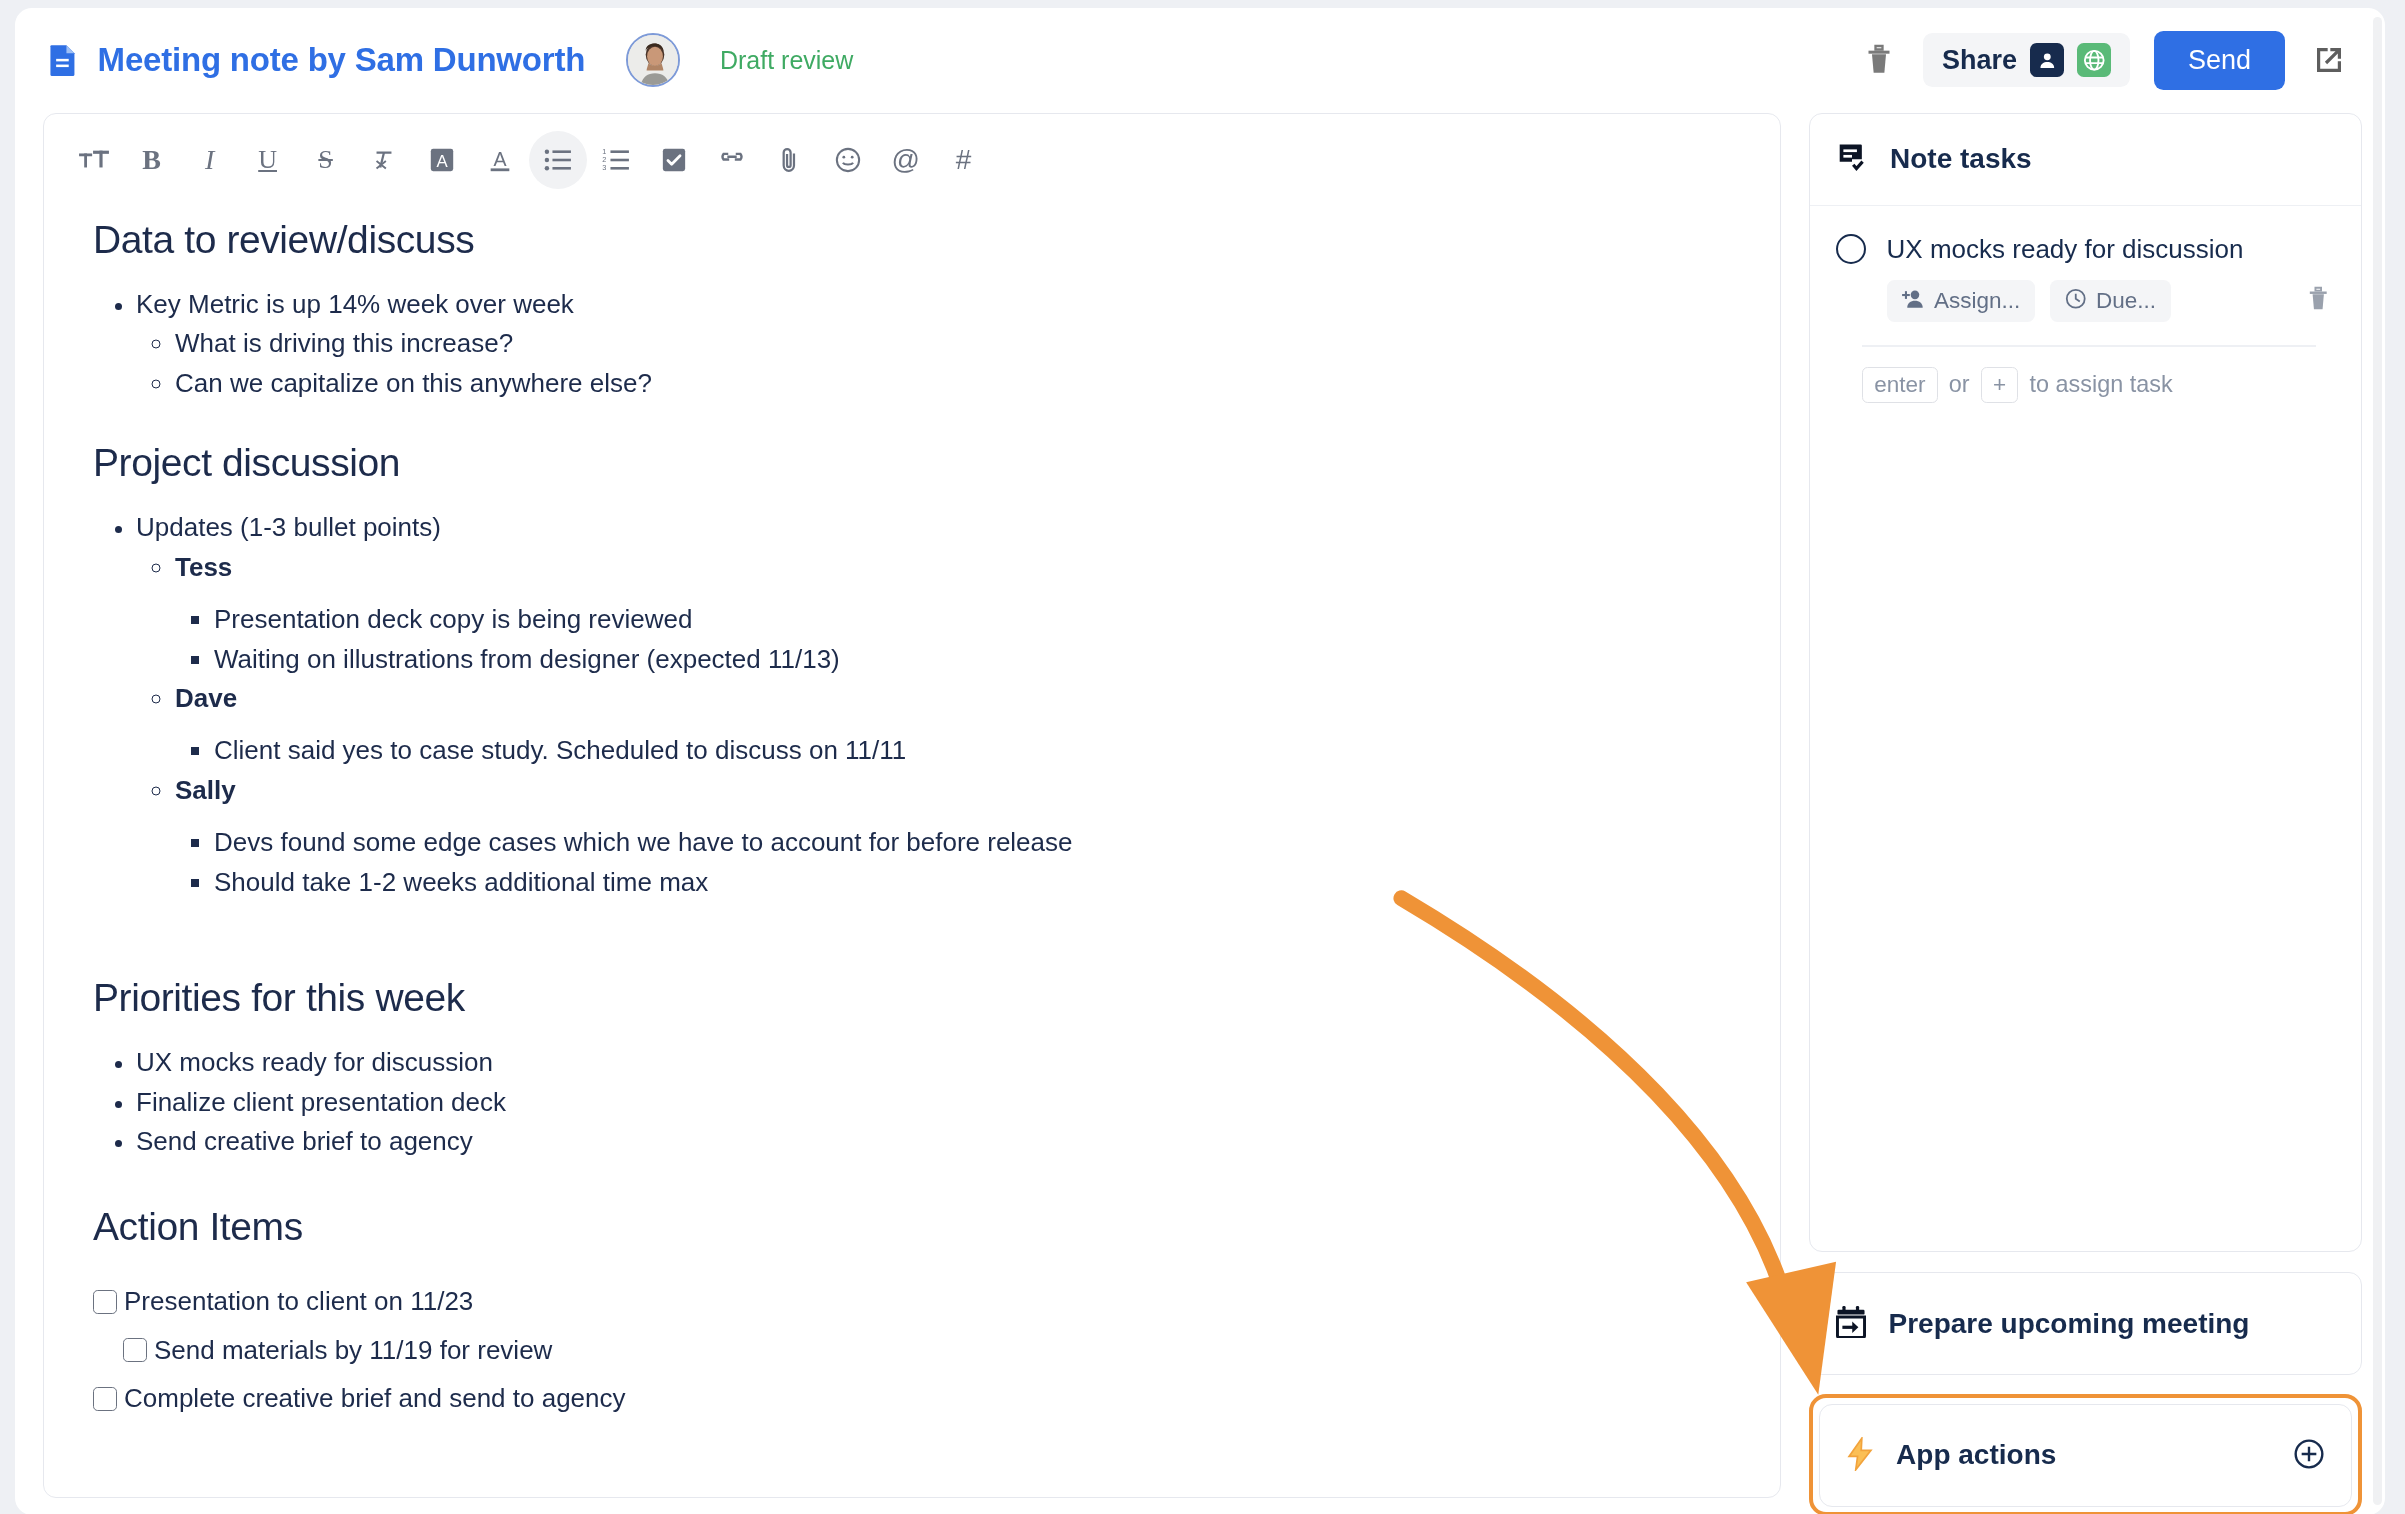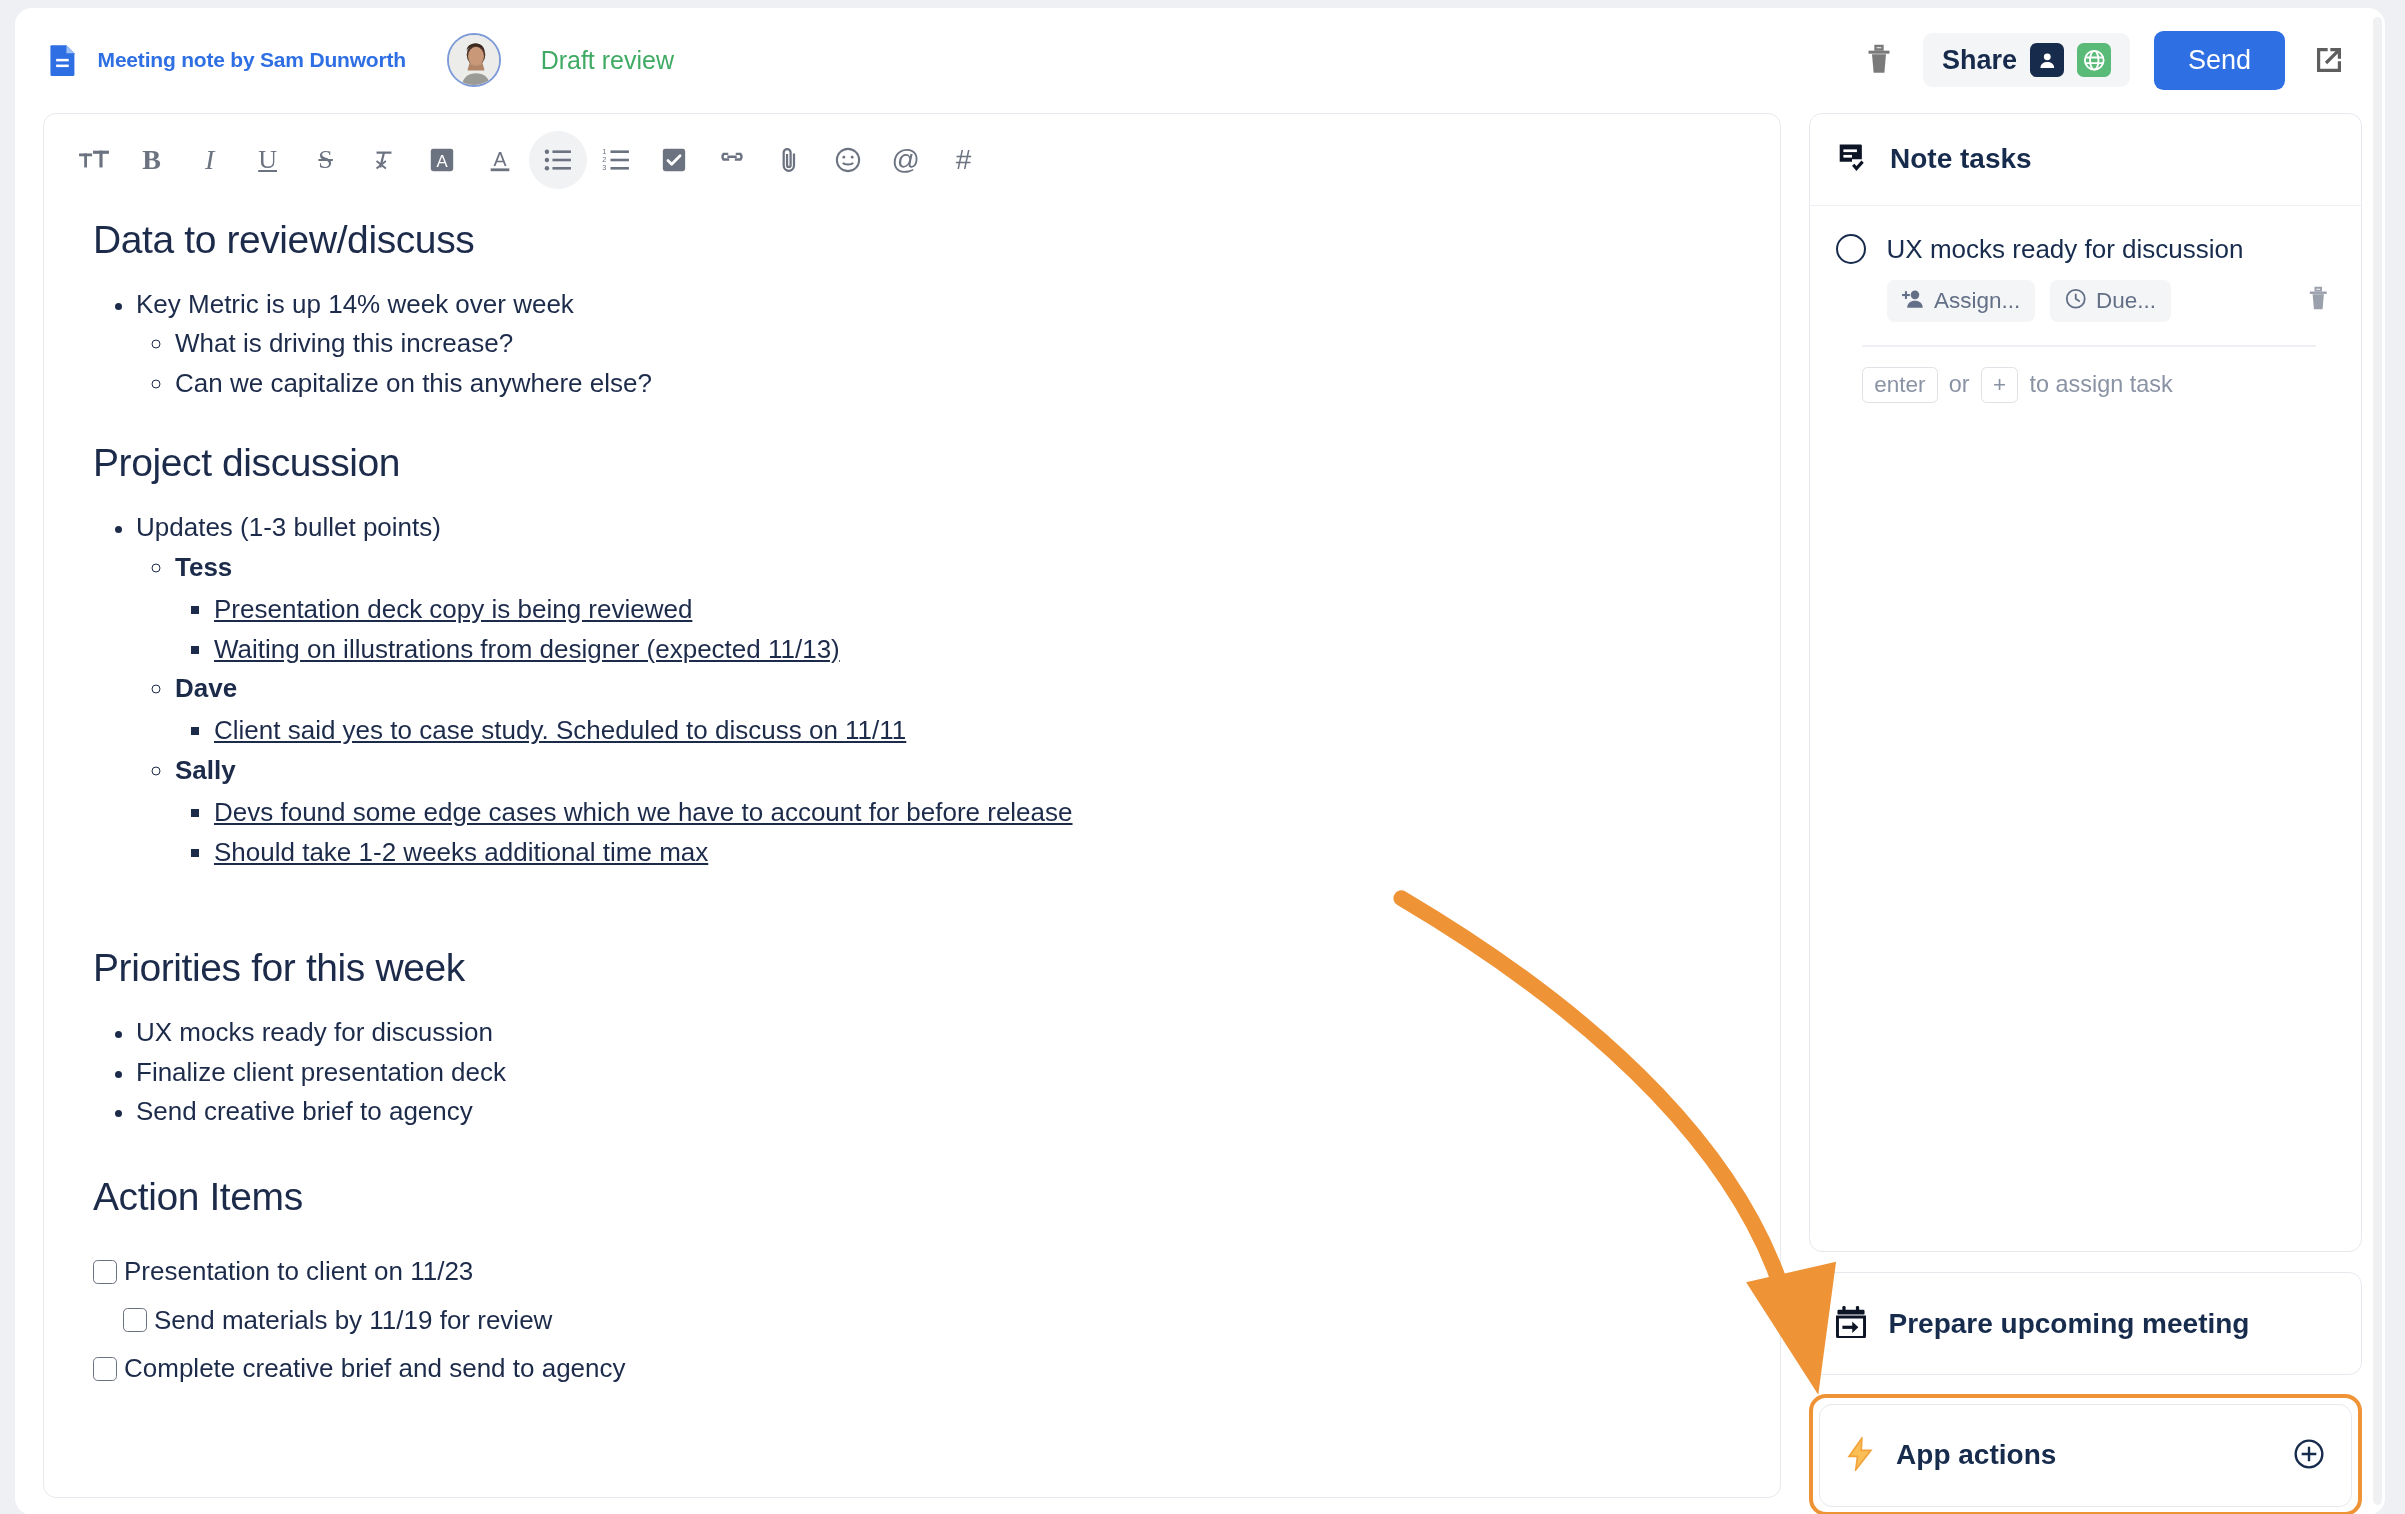"Meeting note by Sam Dunworth" .note-title { font-size: 21px -> 33px }
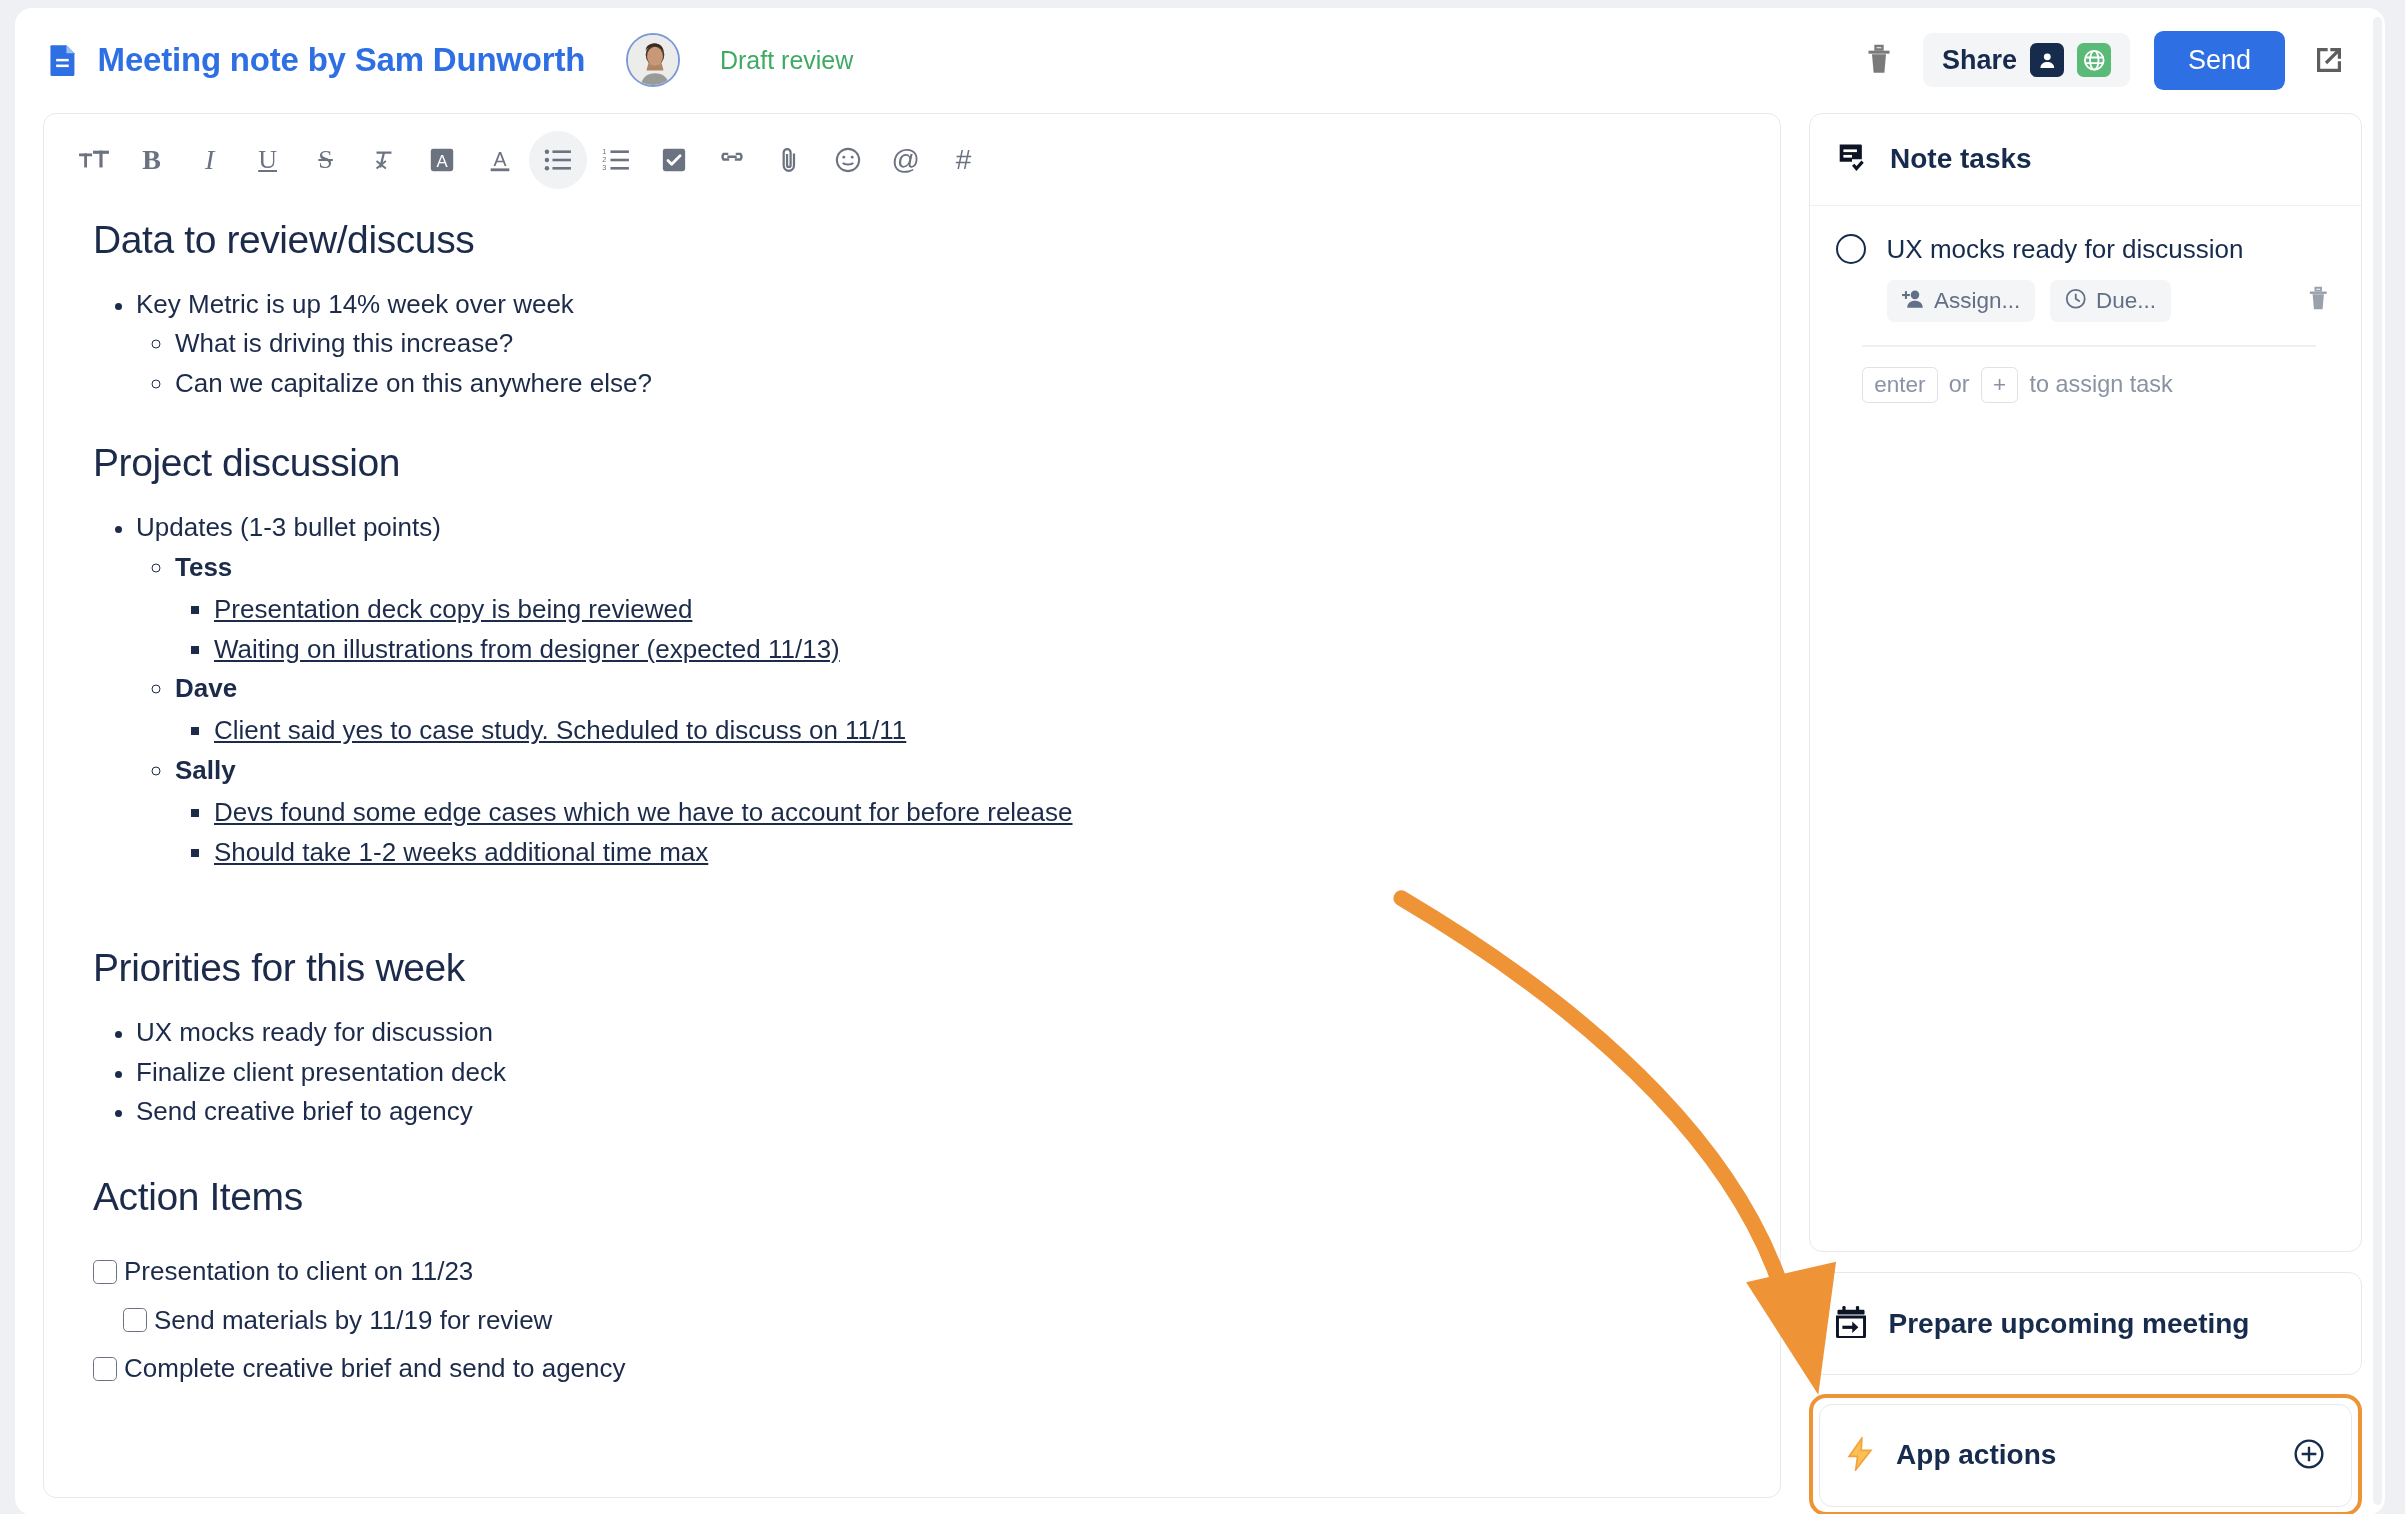"Presentation deck copy is being" ul.lvl3 { margin: 3px 0 0 39px -> 13px 0 0 39px; text-decoration: underline -> none }
